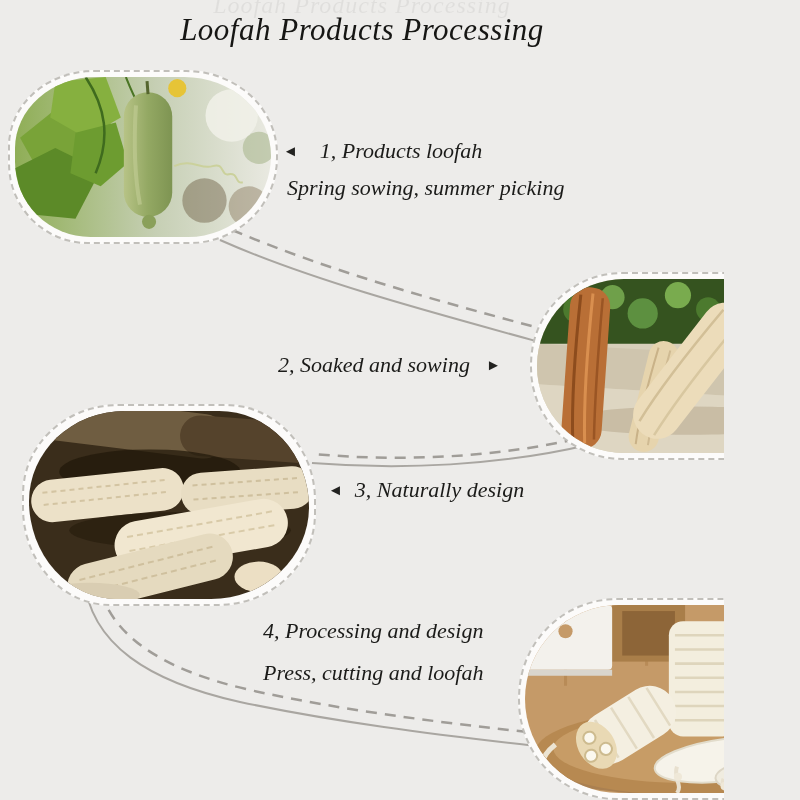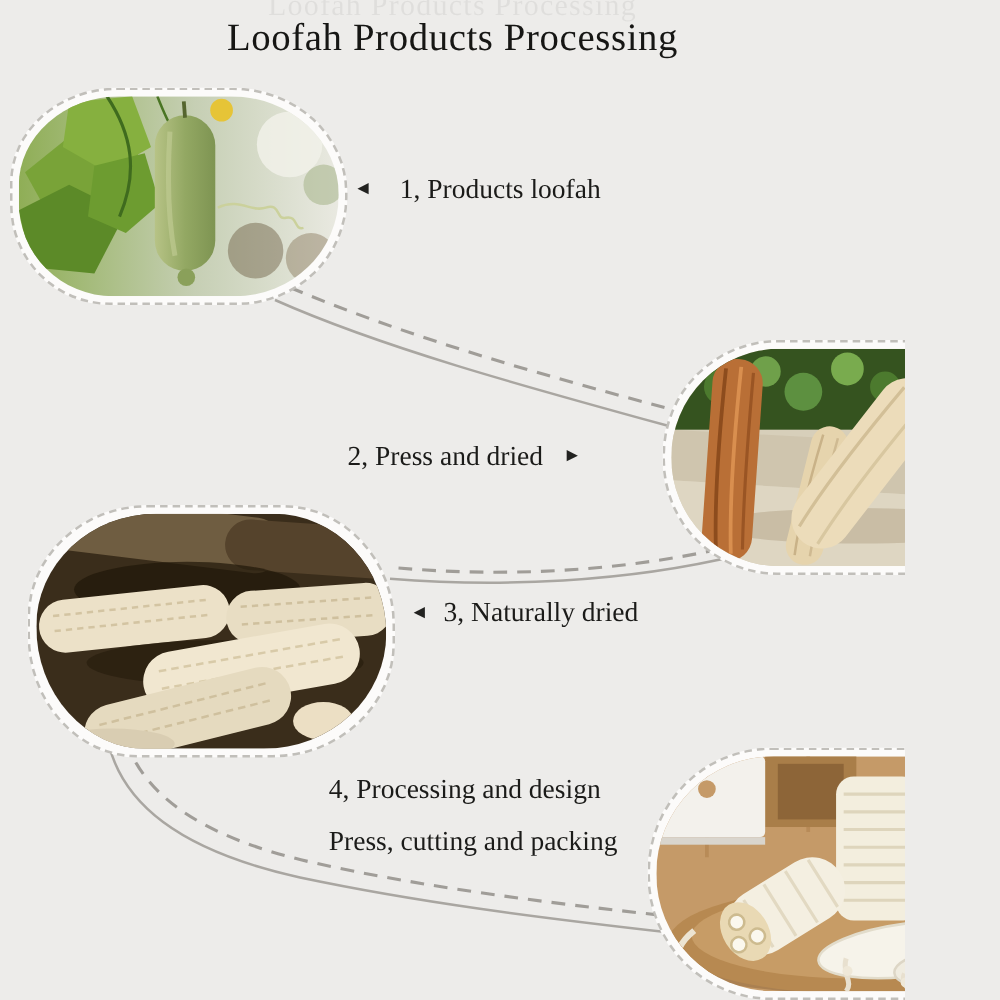"Loofah Products Processing" .stage { font-style: none -> italic }
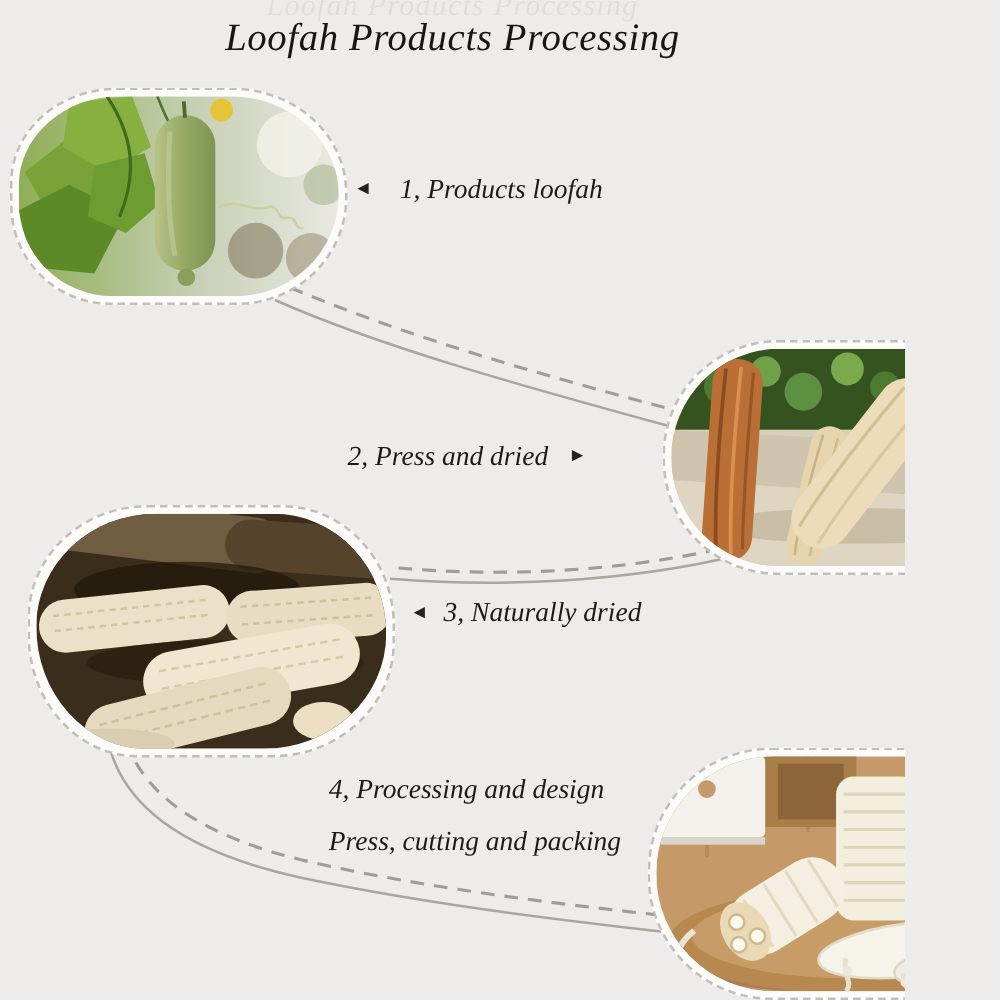"Spring sowing, summer picking" div.sub { html: none -> <div>Spring sowing, summer picking</div> }
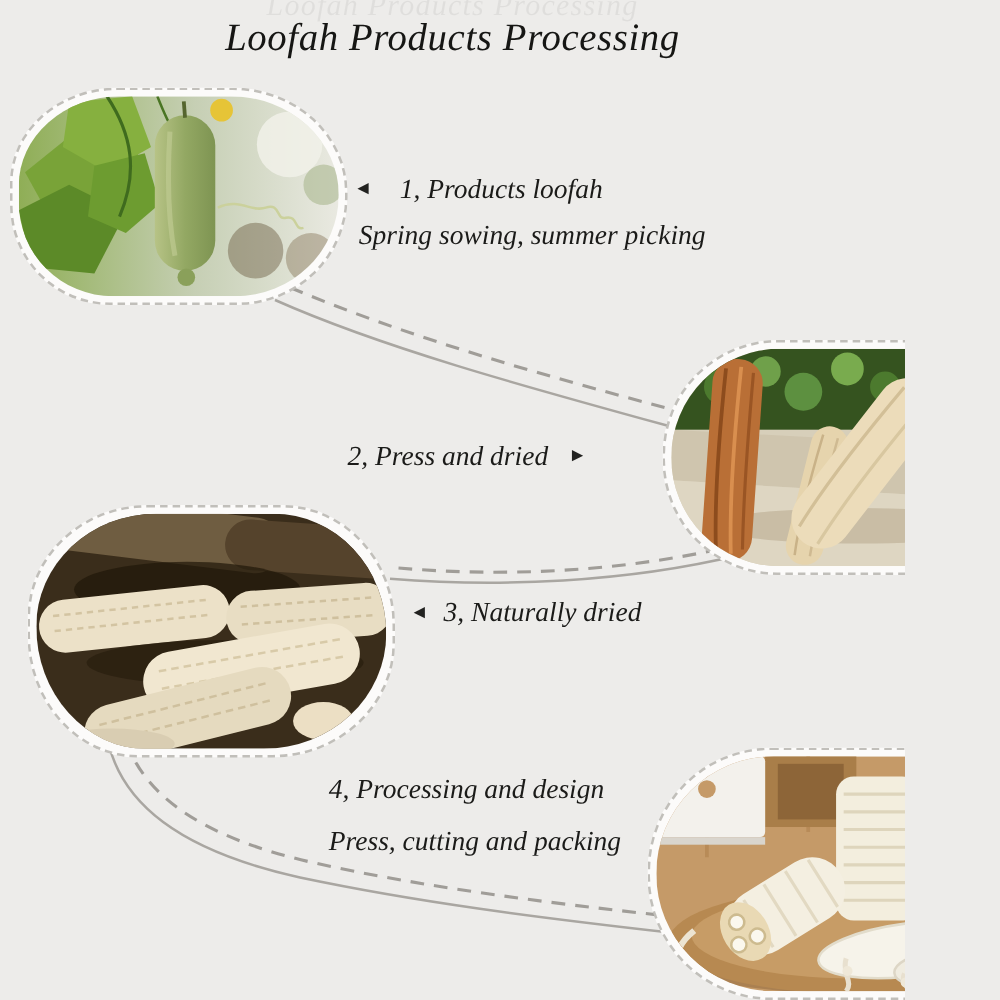"2, Press and dried" span { text: Press and dried -> Soaked and sowing }
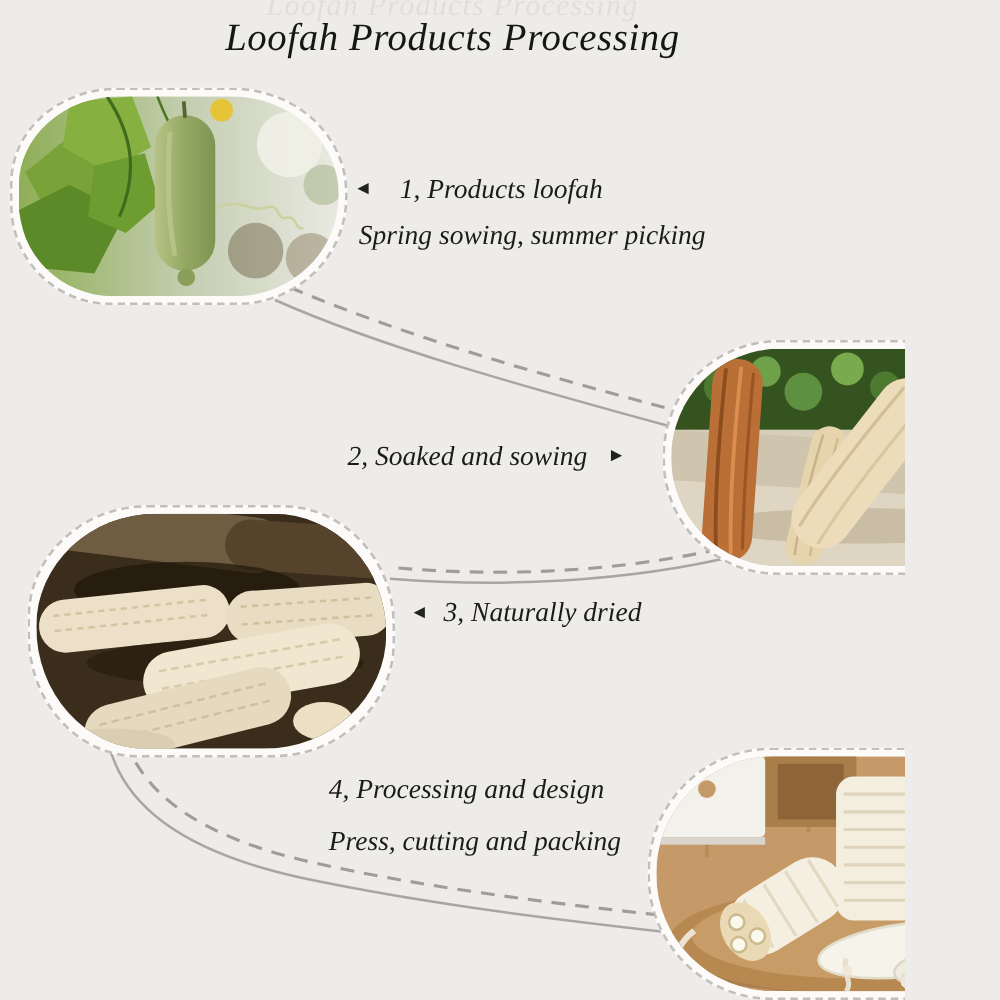"3, Naturally dried" span { text: dried -> design }
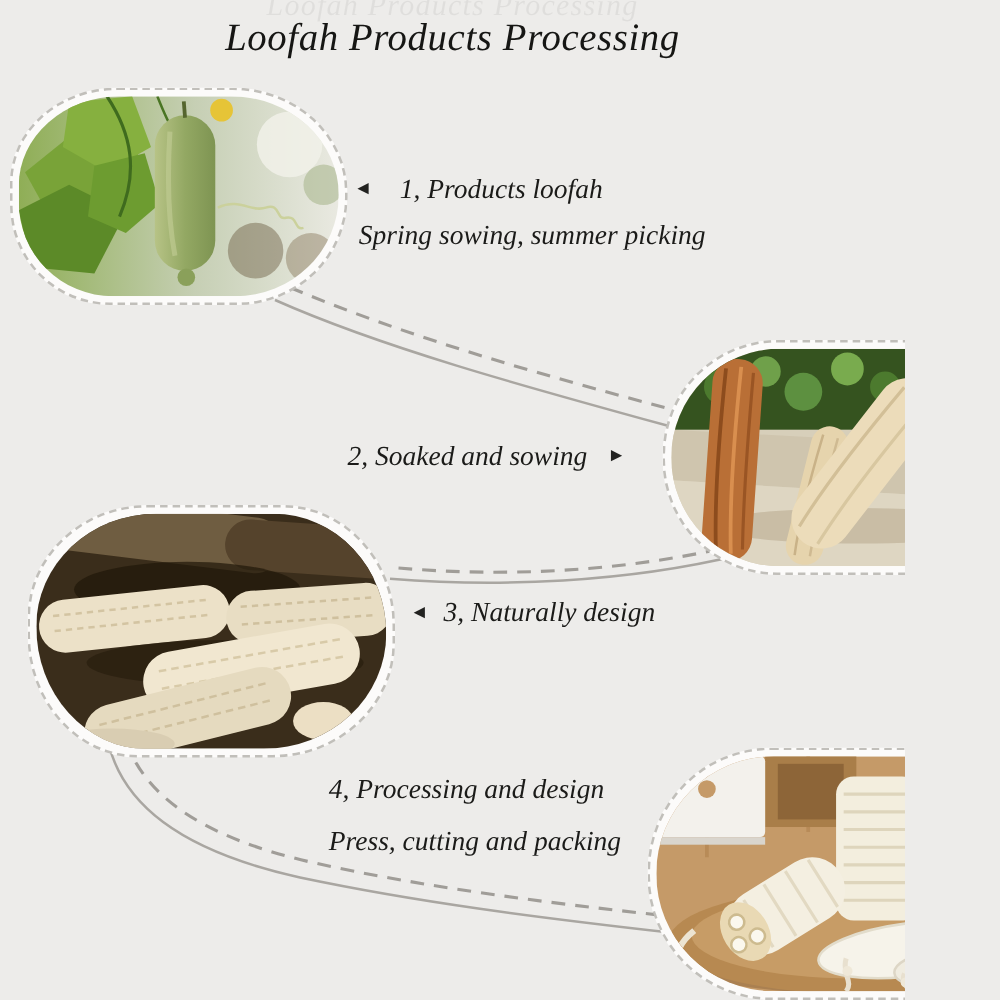"Press, cutting and packing" div.sub { text: packing -> loofah }
